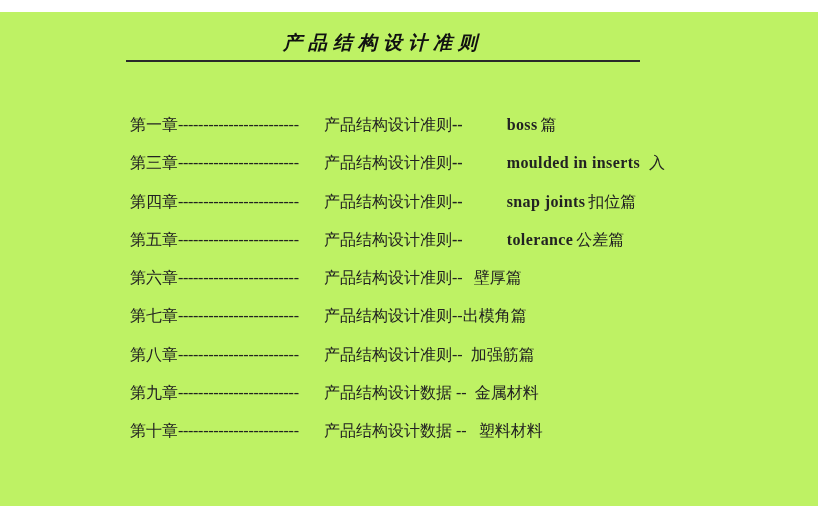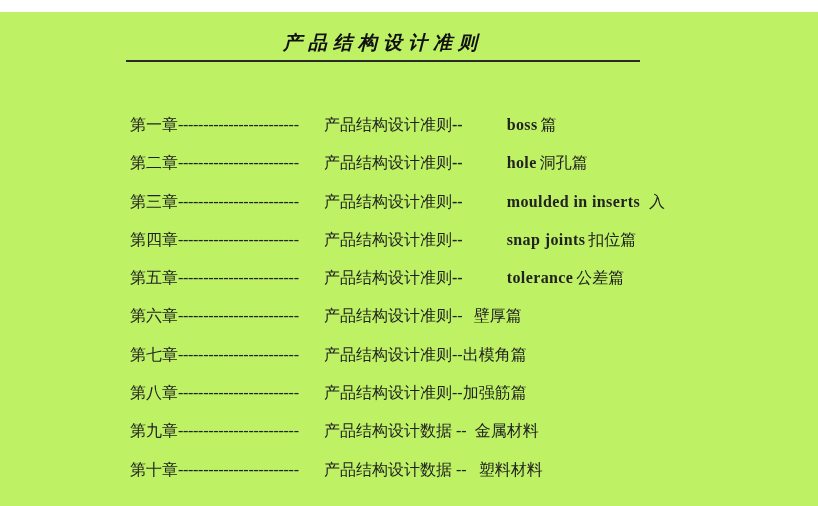"第二章------------------------ 产品结构设计准则--" div.toc-line { html: <div> <span>第二章</span><span>------------------------</span><span>产品结构设计准则</span><span>--</span><span>hole</span><span>洞孔篇</span> </div> -> none }
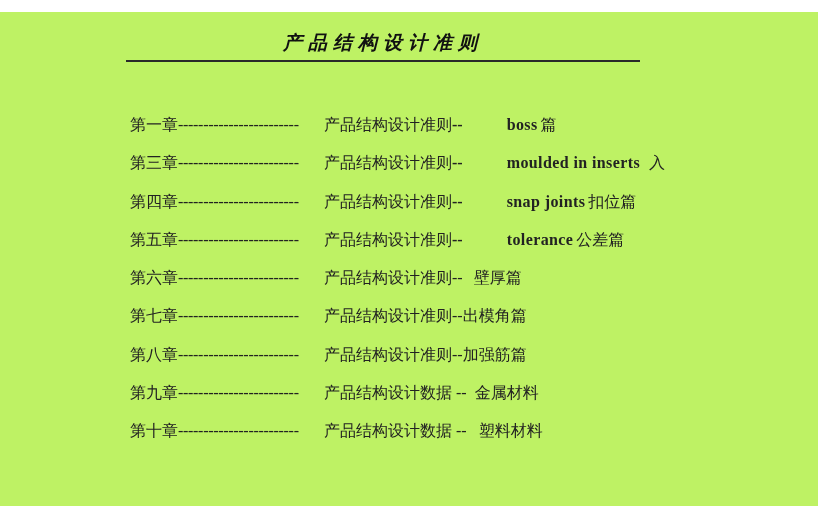"加强筋篇" span.cn { margin-left: 0 -> 8px }
